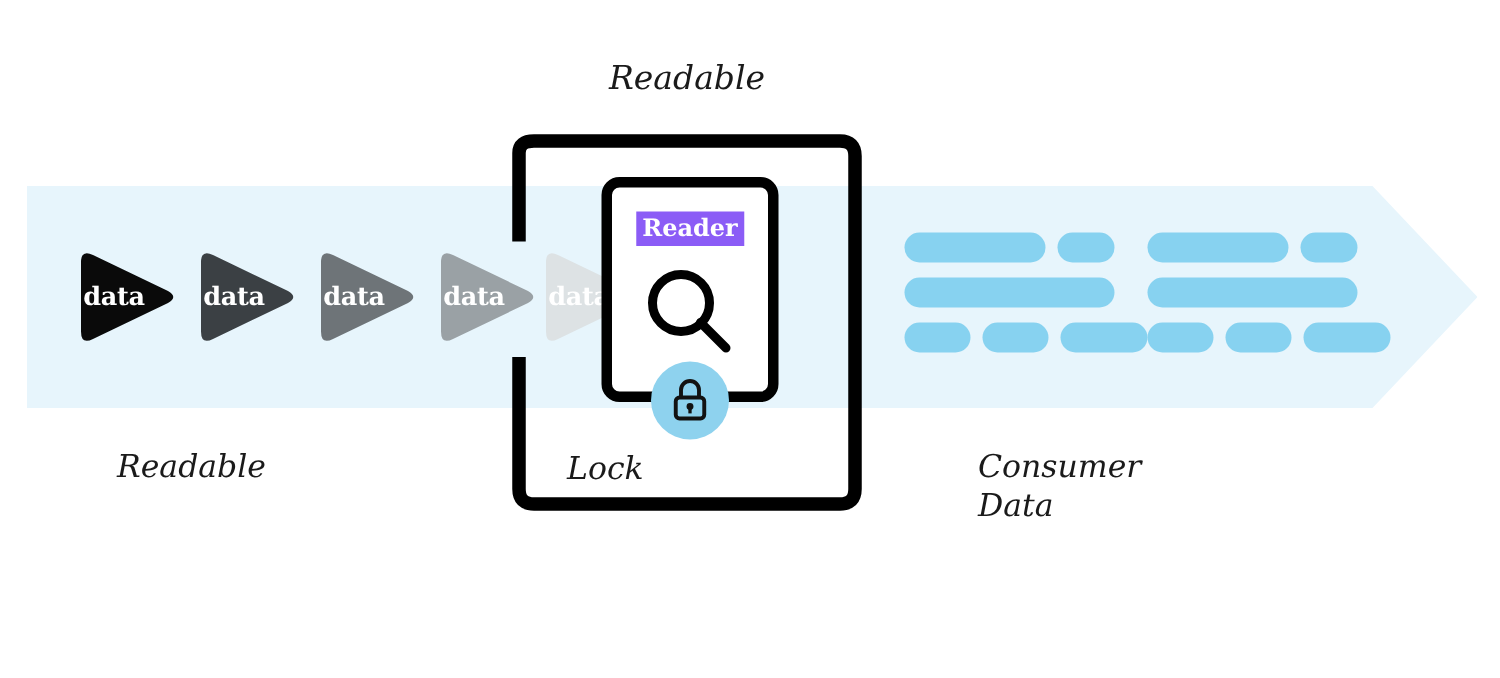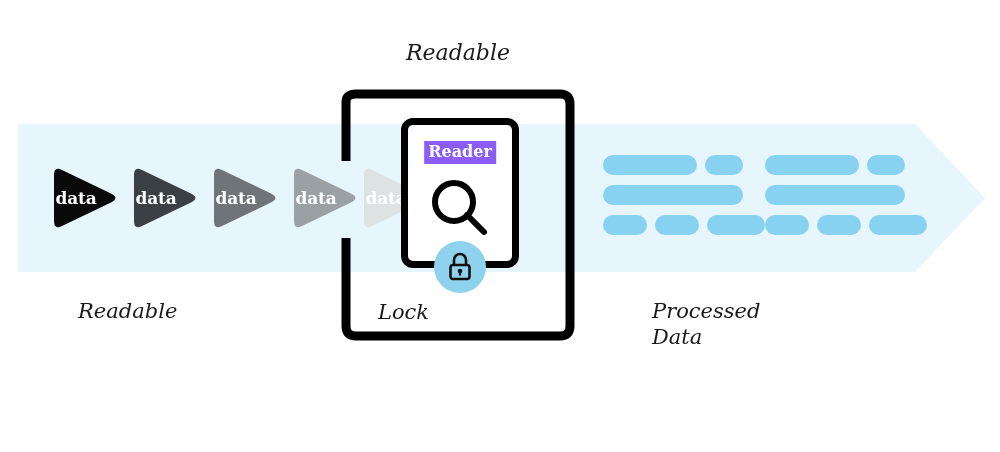"Processed" div { text: Processed -> Consumer }
